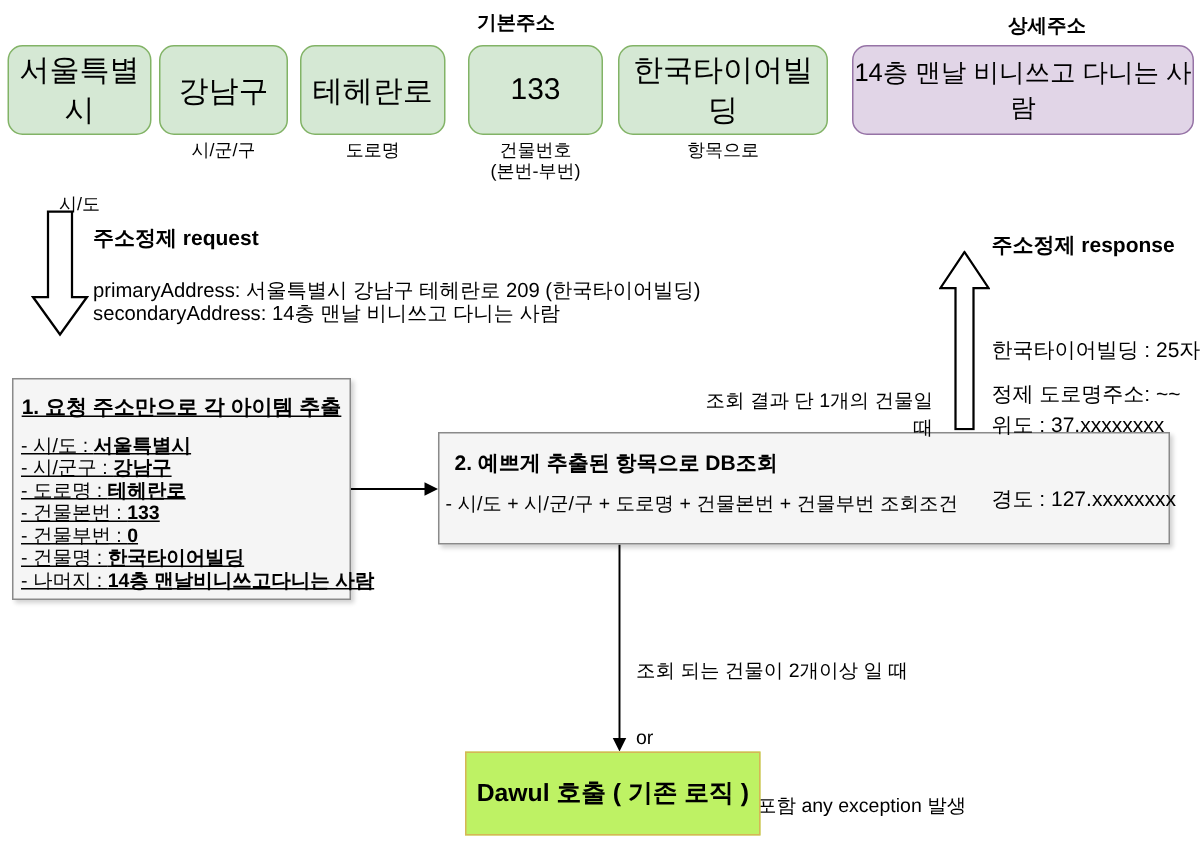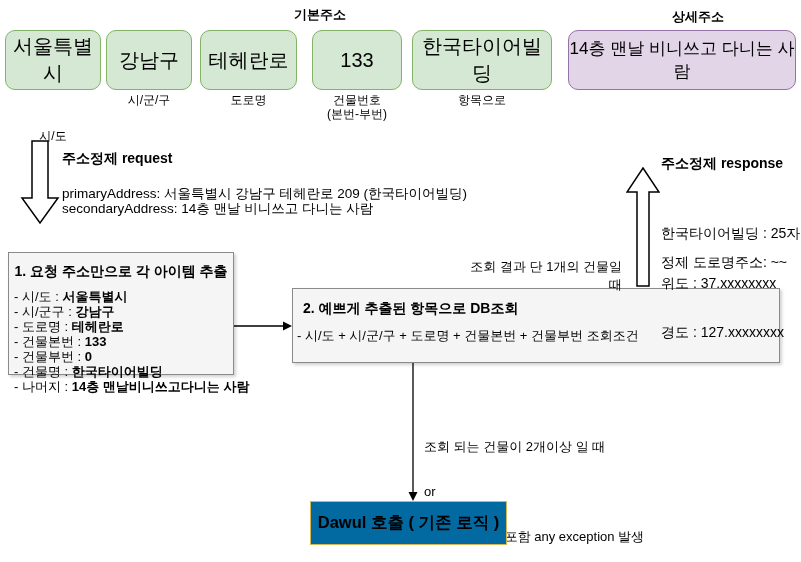"기본주소" div.abs { text-align: none -> right }
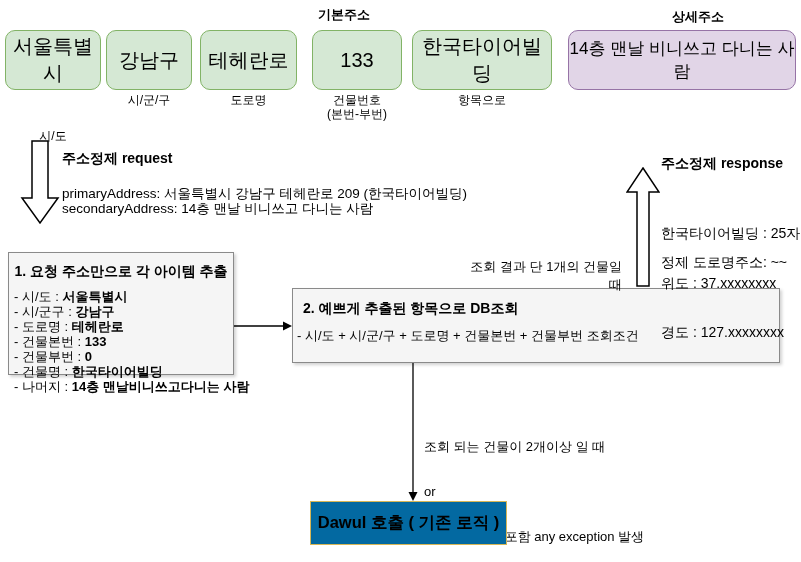"1. 요청 주소만으로 각 아이템" div.proc-box { height: 123px -> 148px; text-decoration: none -> underline }
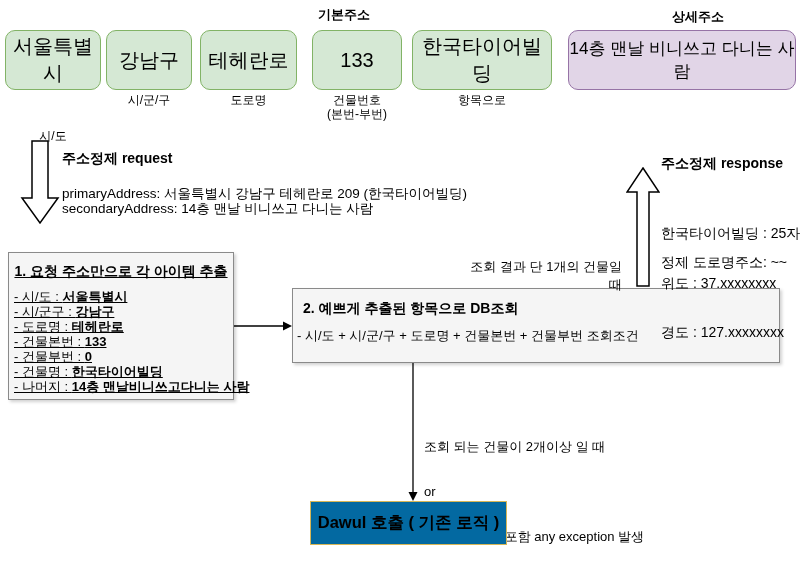"Dawul 호출 ( 기존 로직" .fallback-box { background: #0369a1 -> #bef264; height: 44px -> 56px }
